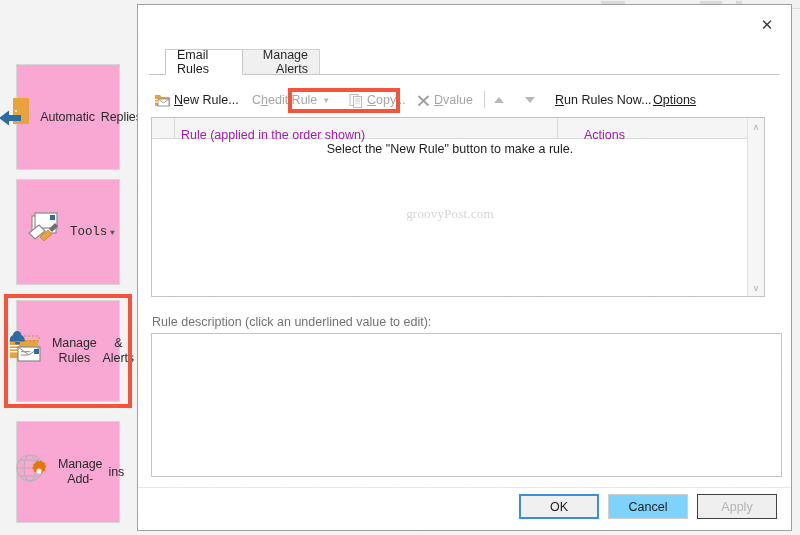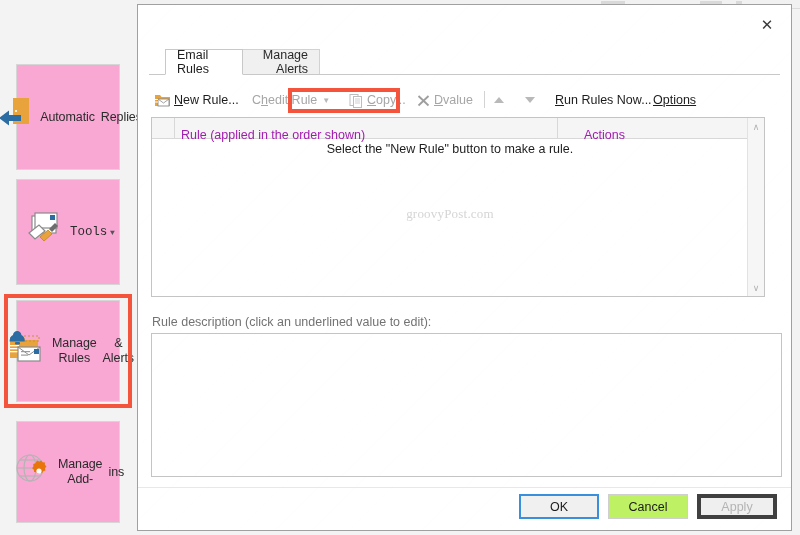"Cancel" .btn { background: #bef264 -> #7dd3fc }
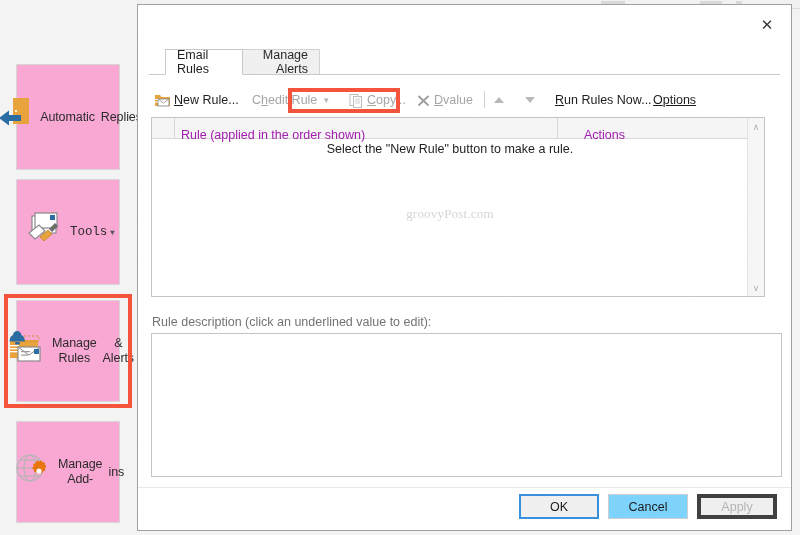"Apply" .btn.disabled { border: 4px solid #404040 -> 1px solid #404040 }
